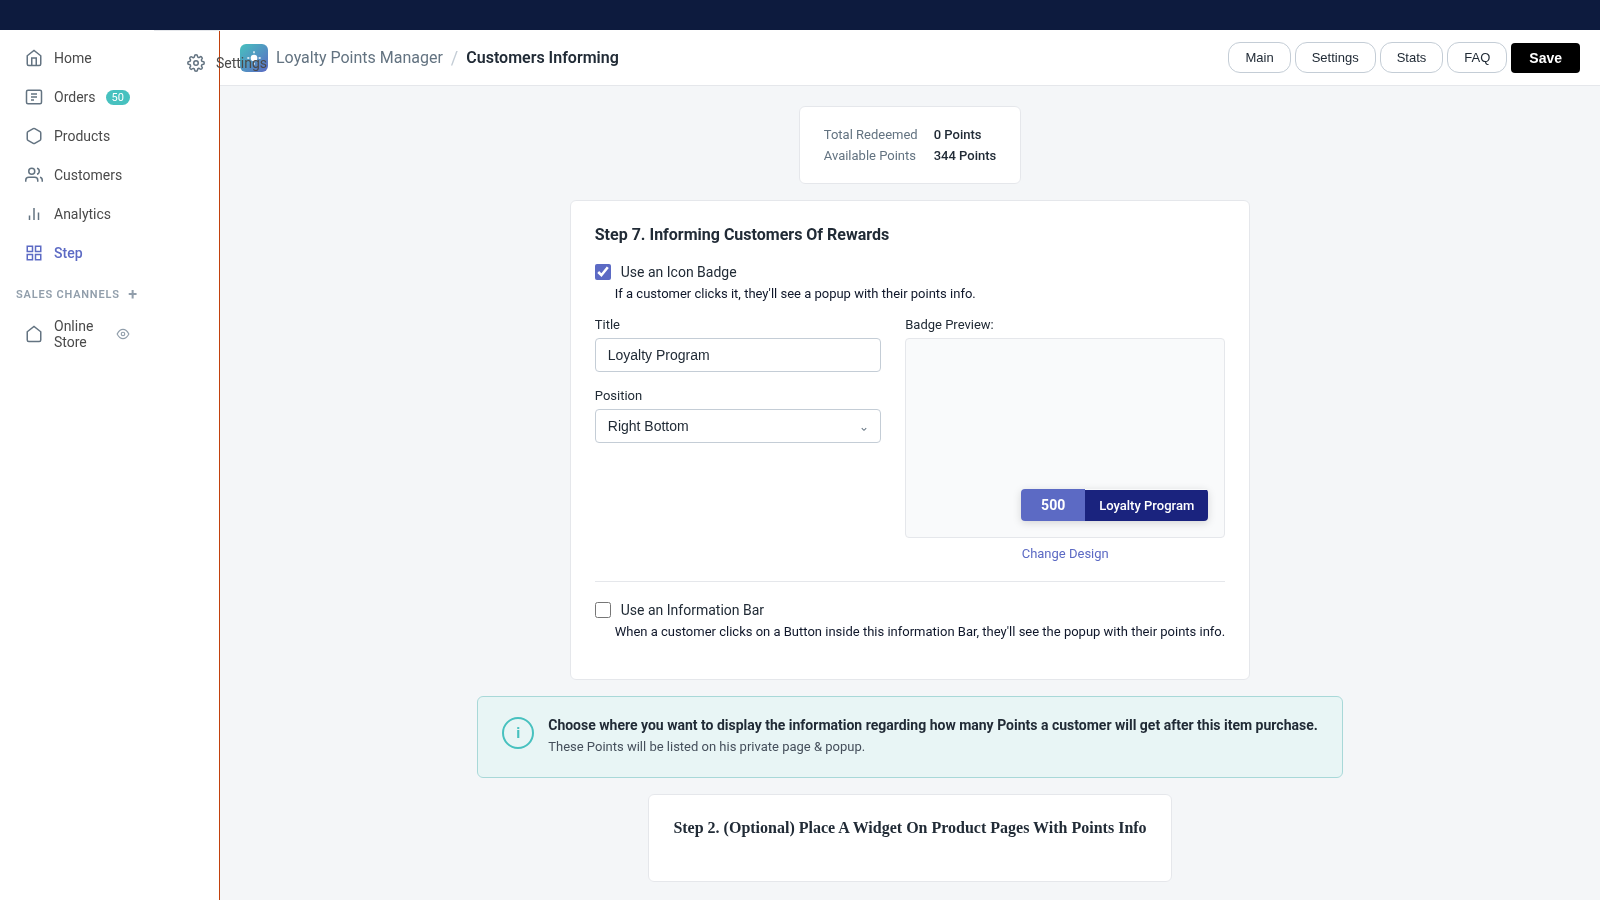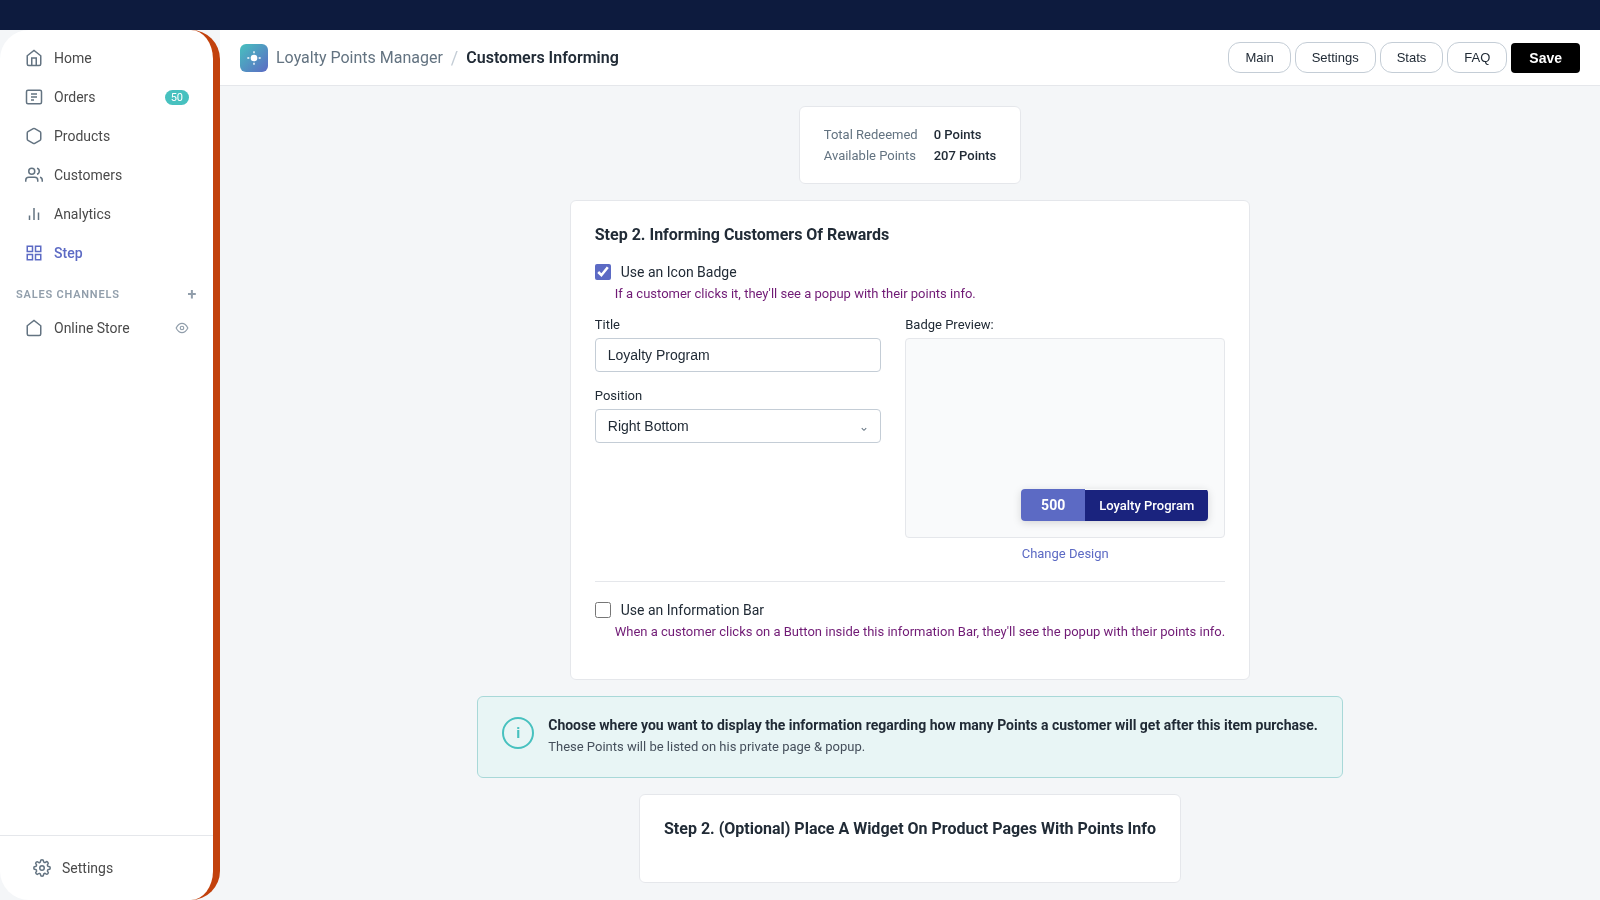"Home" .sidebar { border-radius: 29px -> none; border-right: 7px solid #c2410c -> 1px solid #c2410c; flex-direction: column -> row }
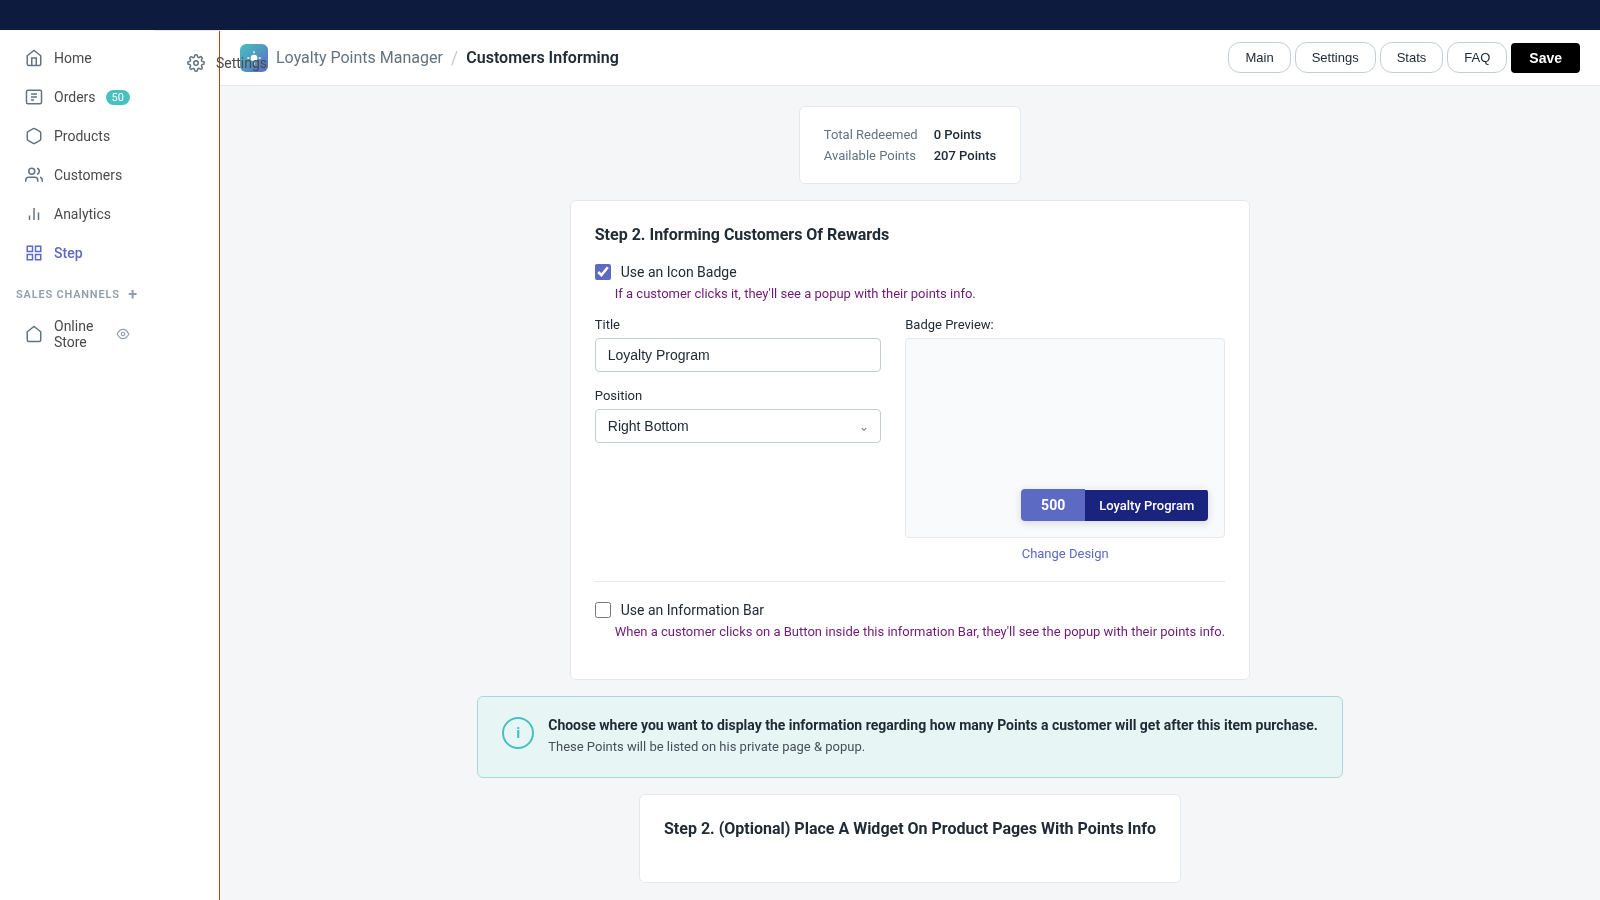"207 Points" span.points-value { text: 207 -> 344 }
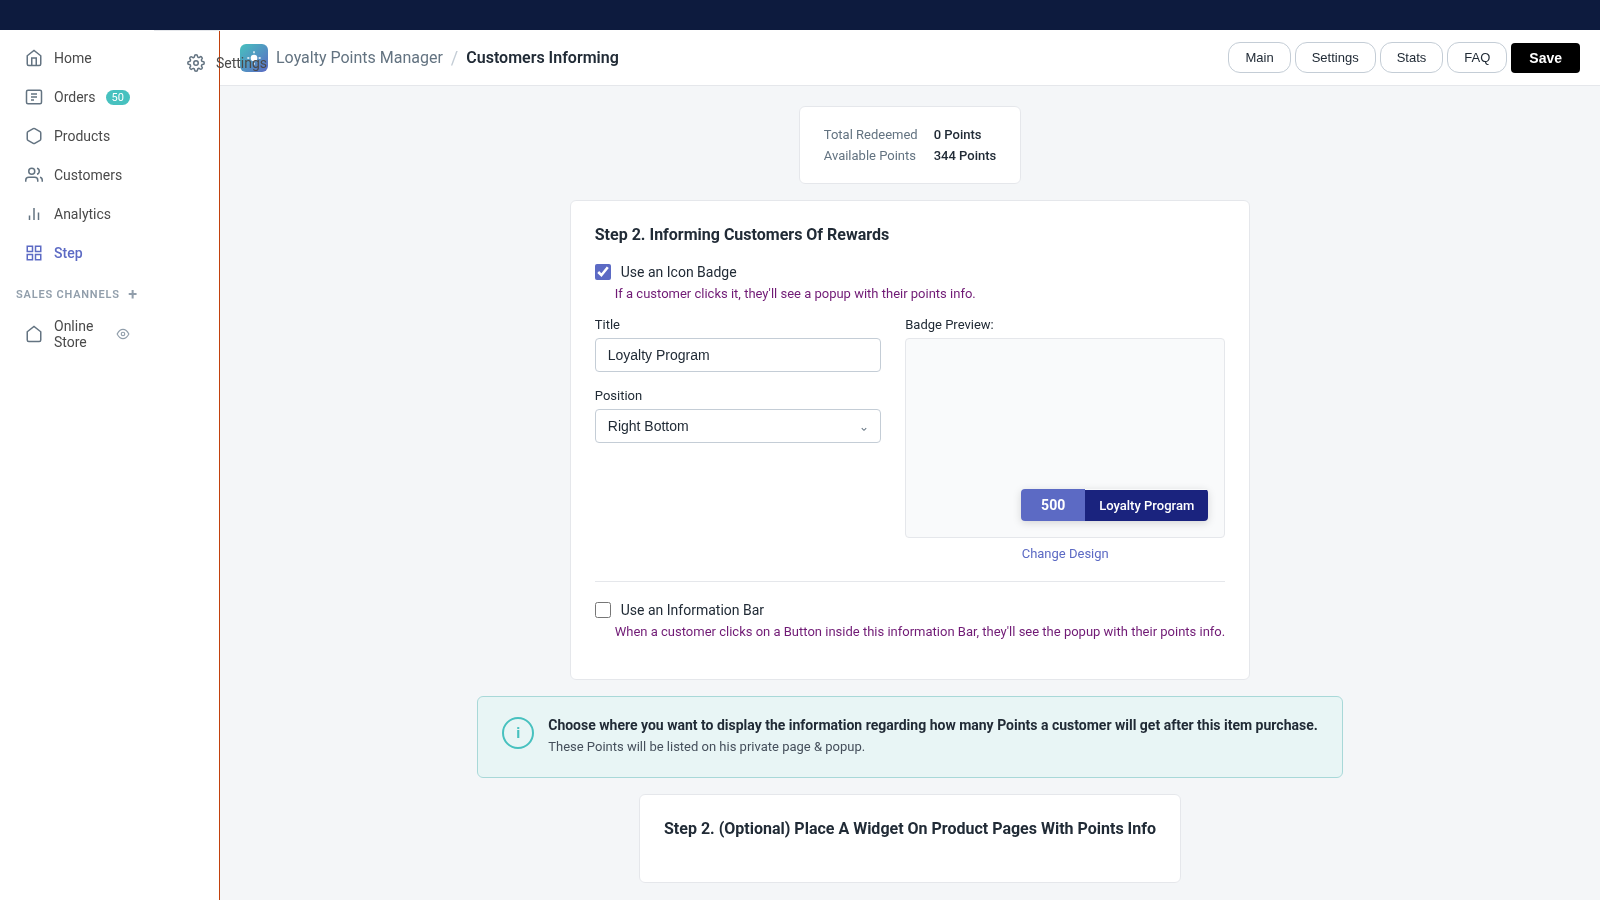"Step 2. Informing Customers Of" div.step-title { text: 2 -> 7 }
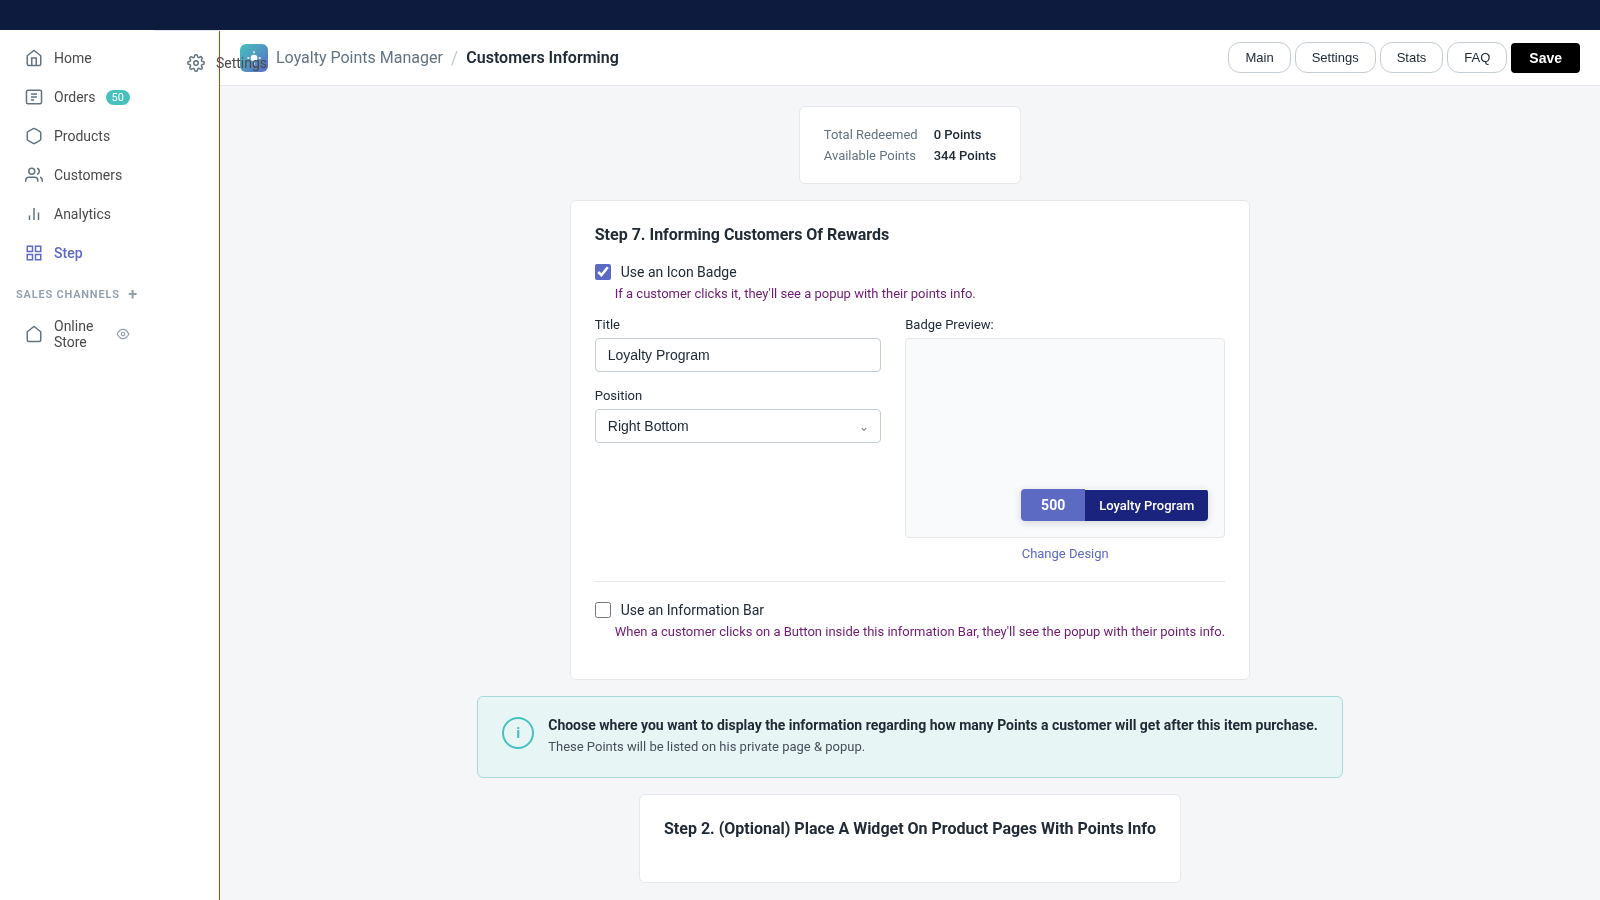"If a customer clicks it," .checkbox-hint { color: #701a75 -> #0f172a }
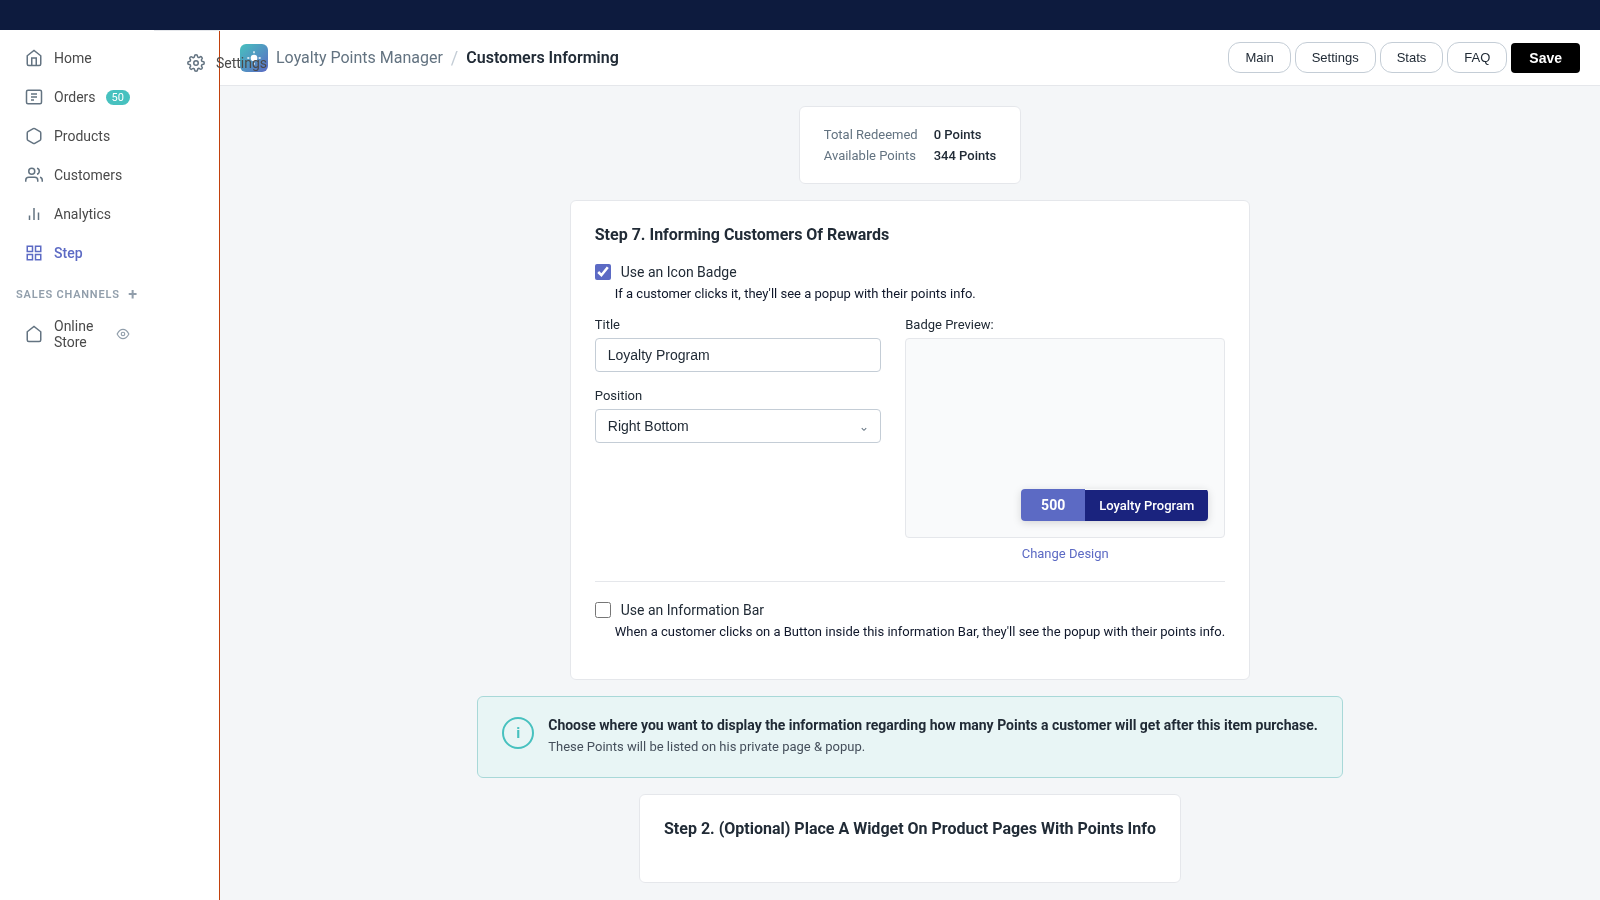"Step 2. (Optional) Place A" .step2-card { font-family: none -> Liberation Serif, serif }
